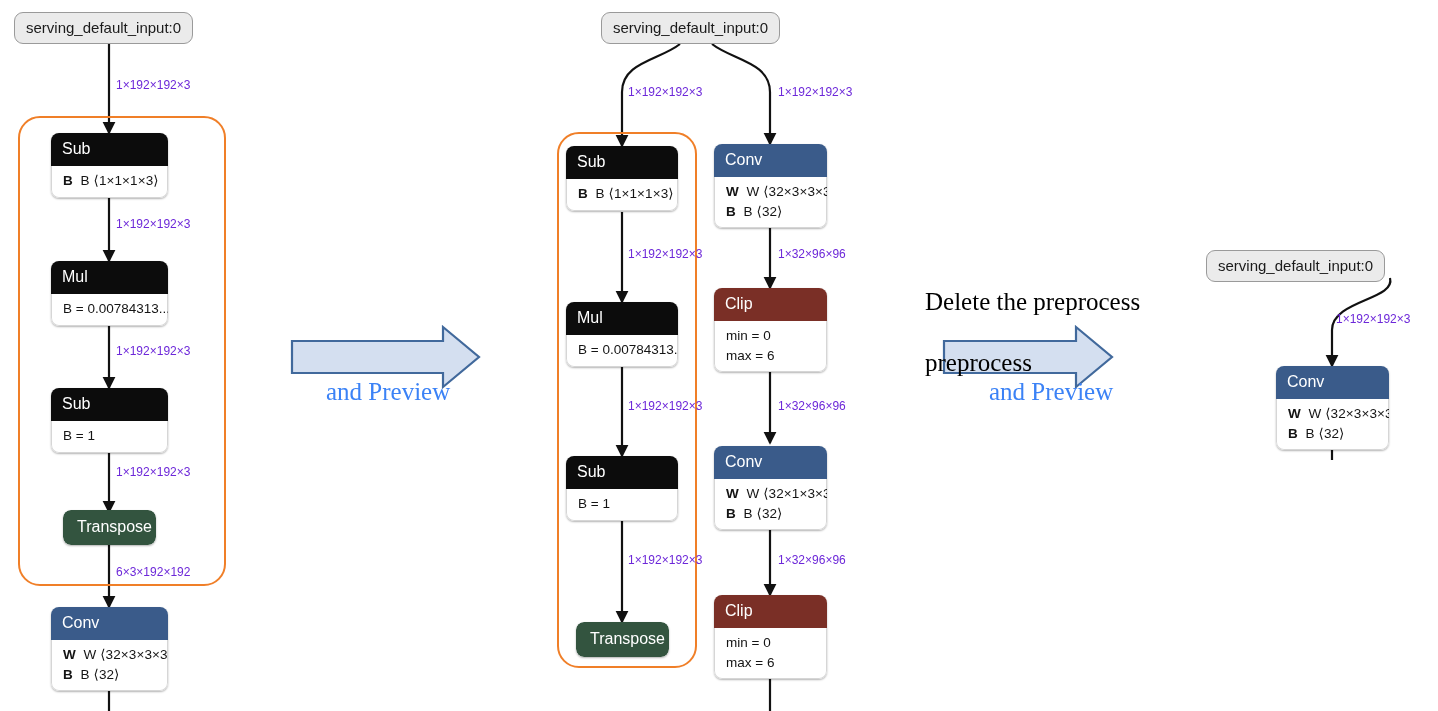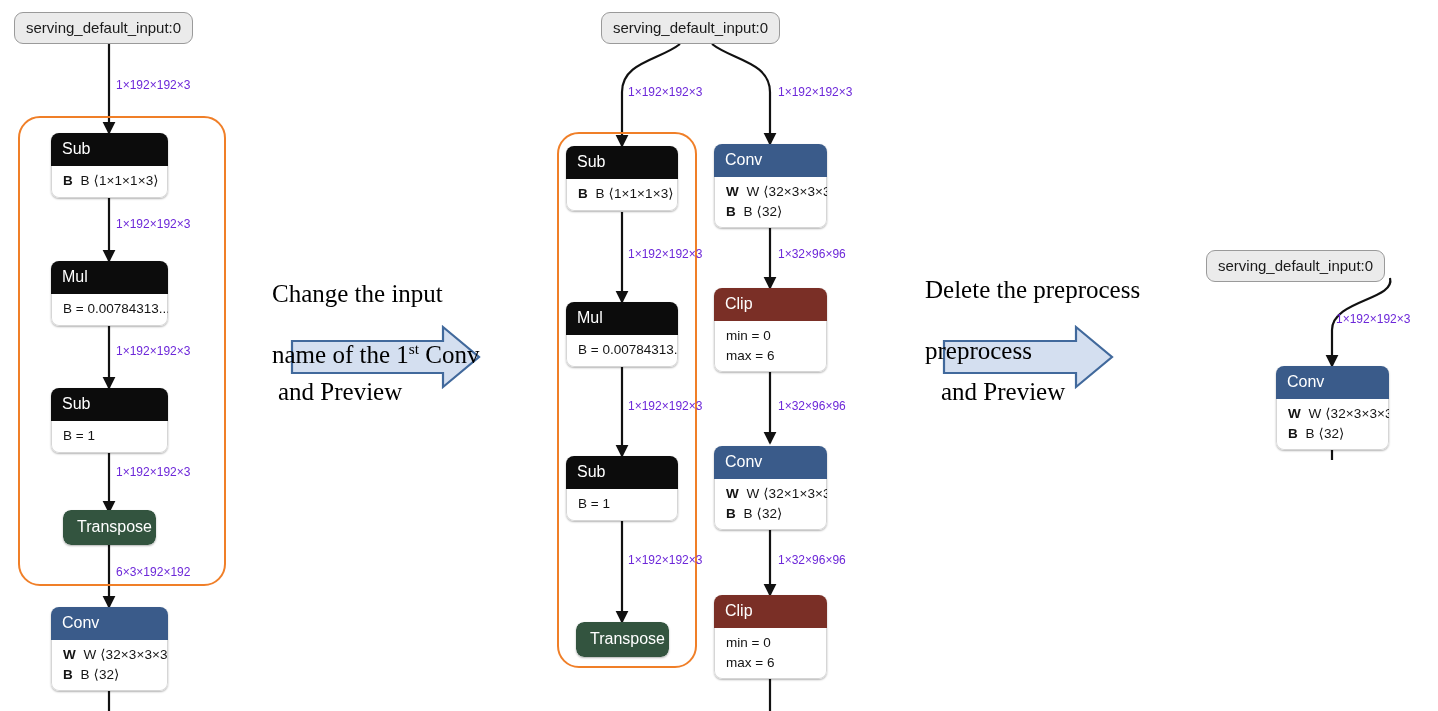"Change the input" div.anno { html: <div> <span>Change the input</span><br> <span>name of the 1</span><sup>st</sup><span> Conv</span> </div> -> none }
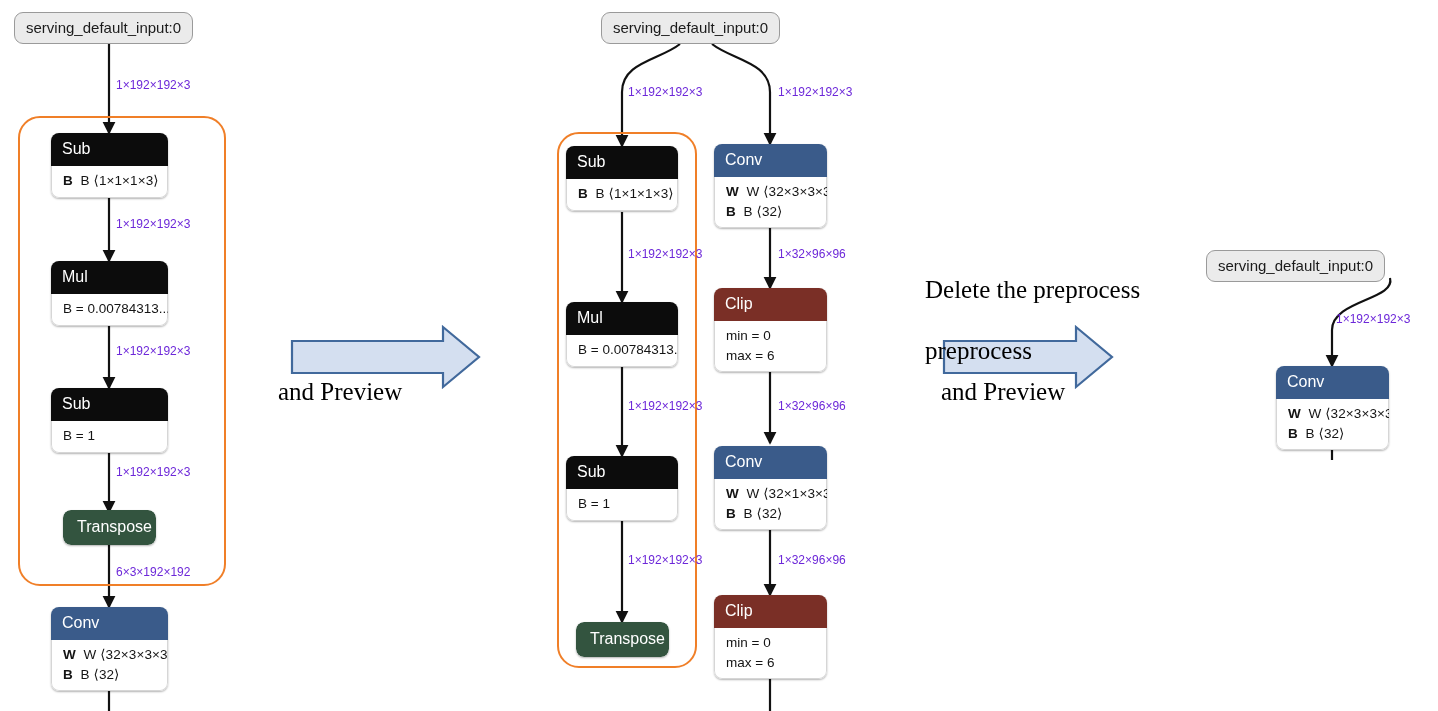"Delete the preprocess" div.anno { top: 244px -> 256px }
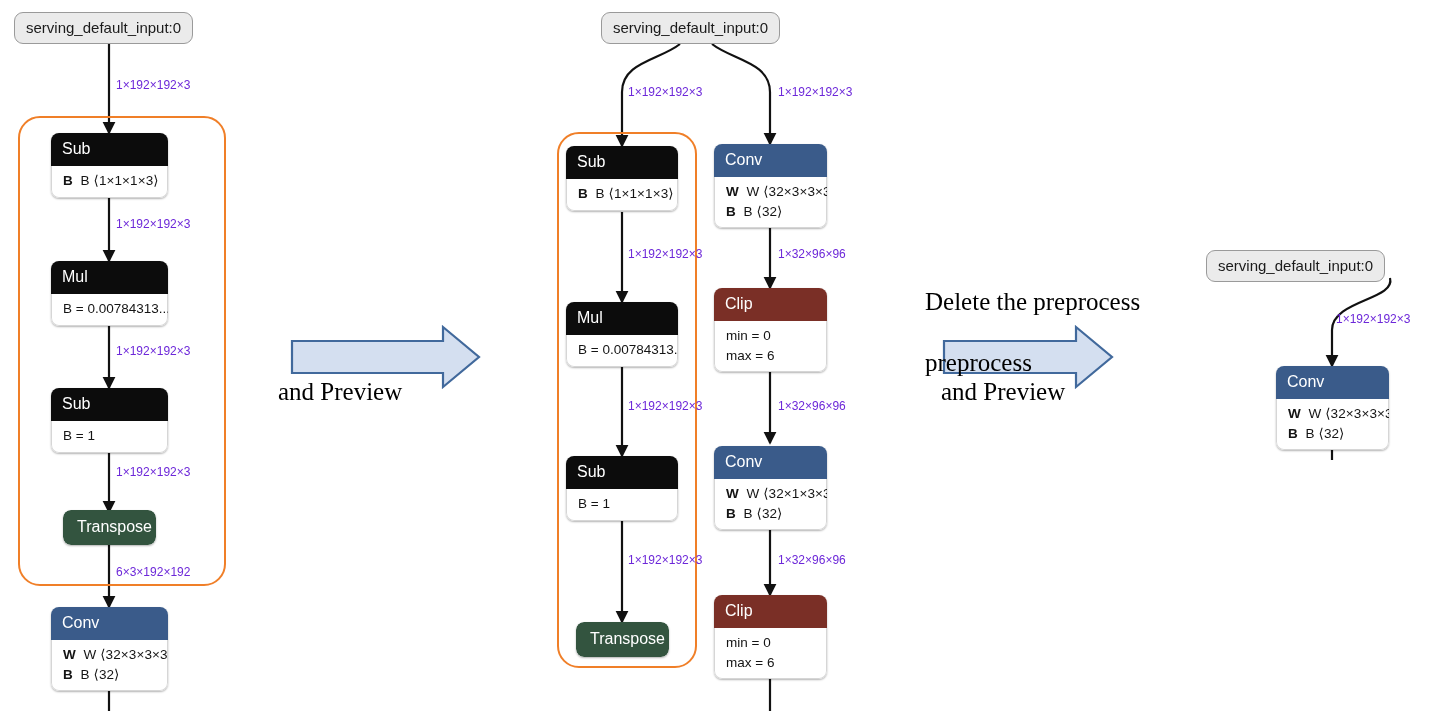"and Preview" .anno-sub { color: #000000 -> #3b82f6; margin-left: none -> 48px }
